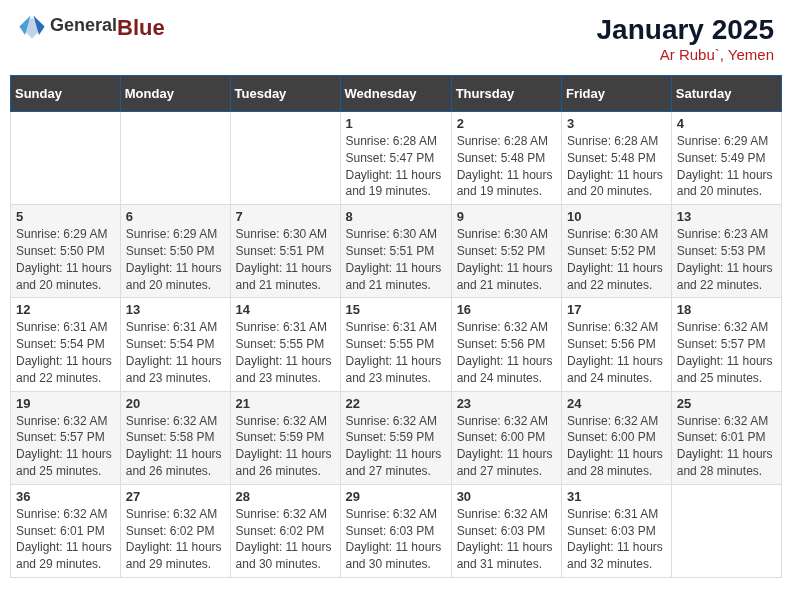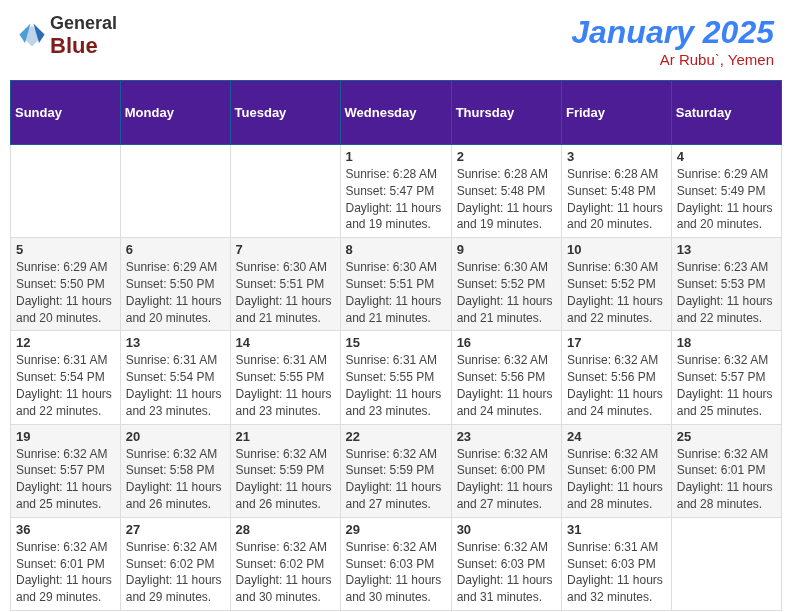"General" .logo-text { flex-direction: column -> row }
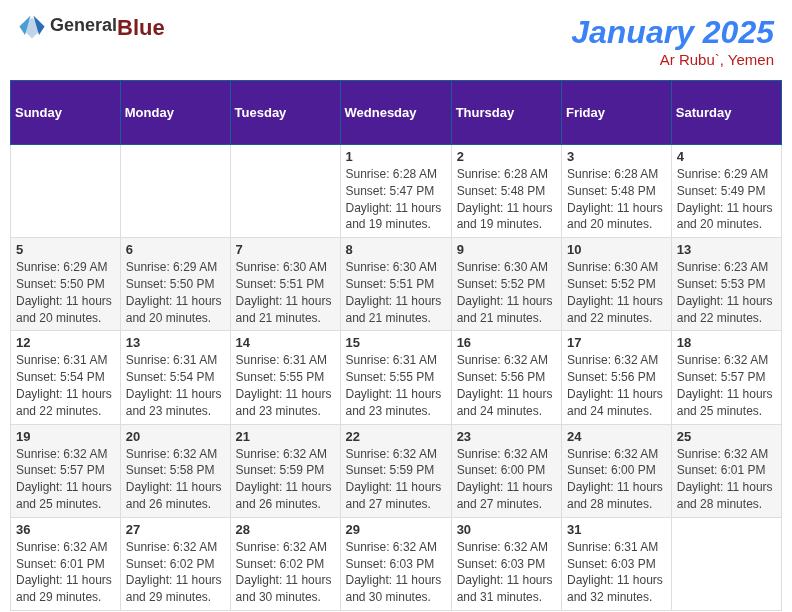"January 2025" .calendar-title { color: #3b82f6 -> #0f172a; font-size: 32px -> 28px; font-style: italic -> none }
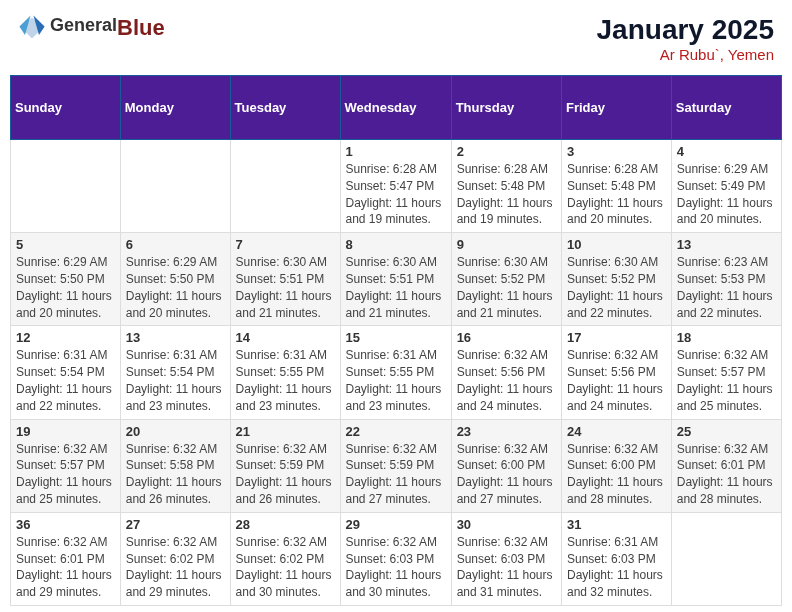"Sunday" .calendar th { background: #4c1d95 -> #404040; padding: 24px 4px -> 10px 4px }
